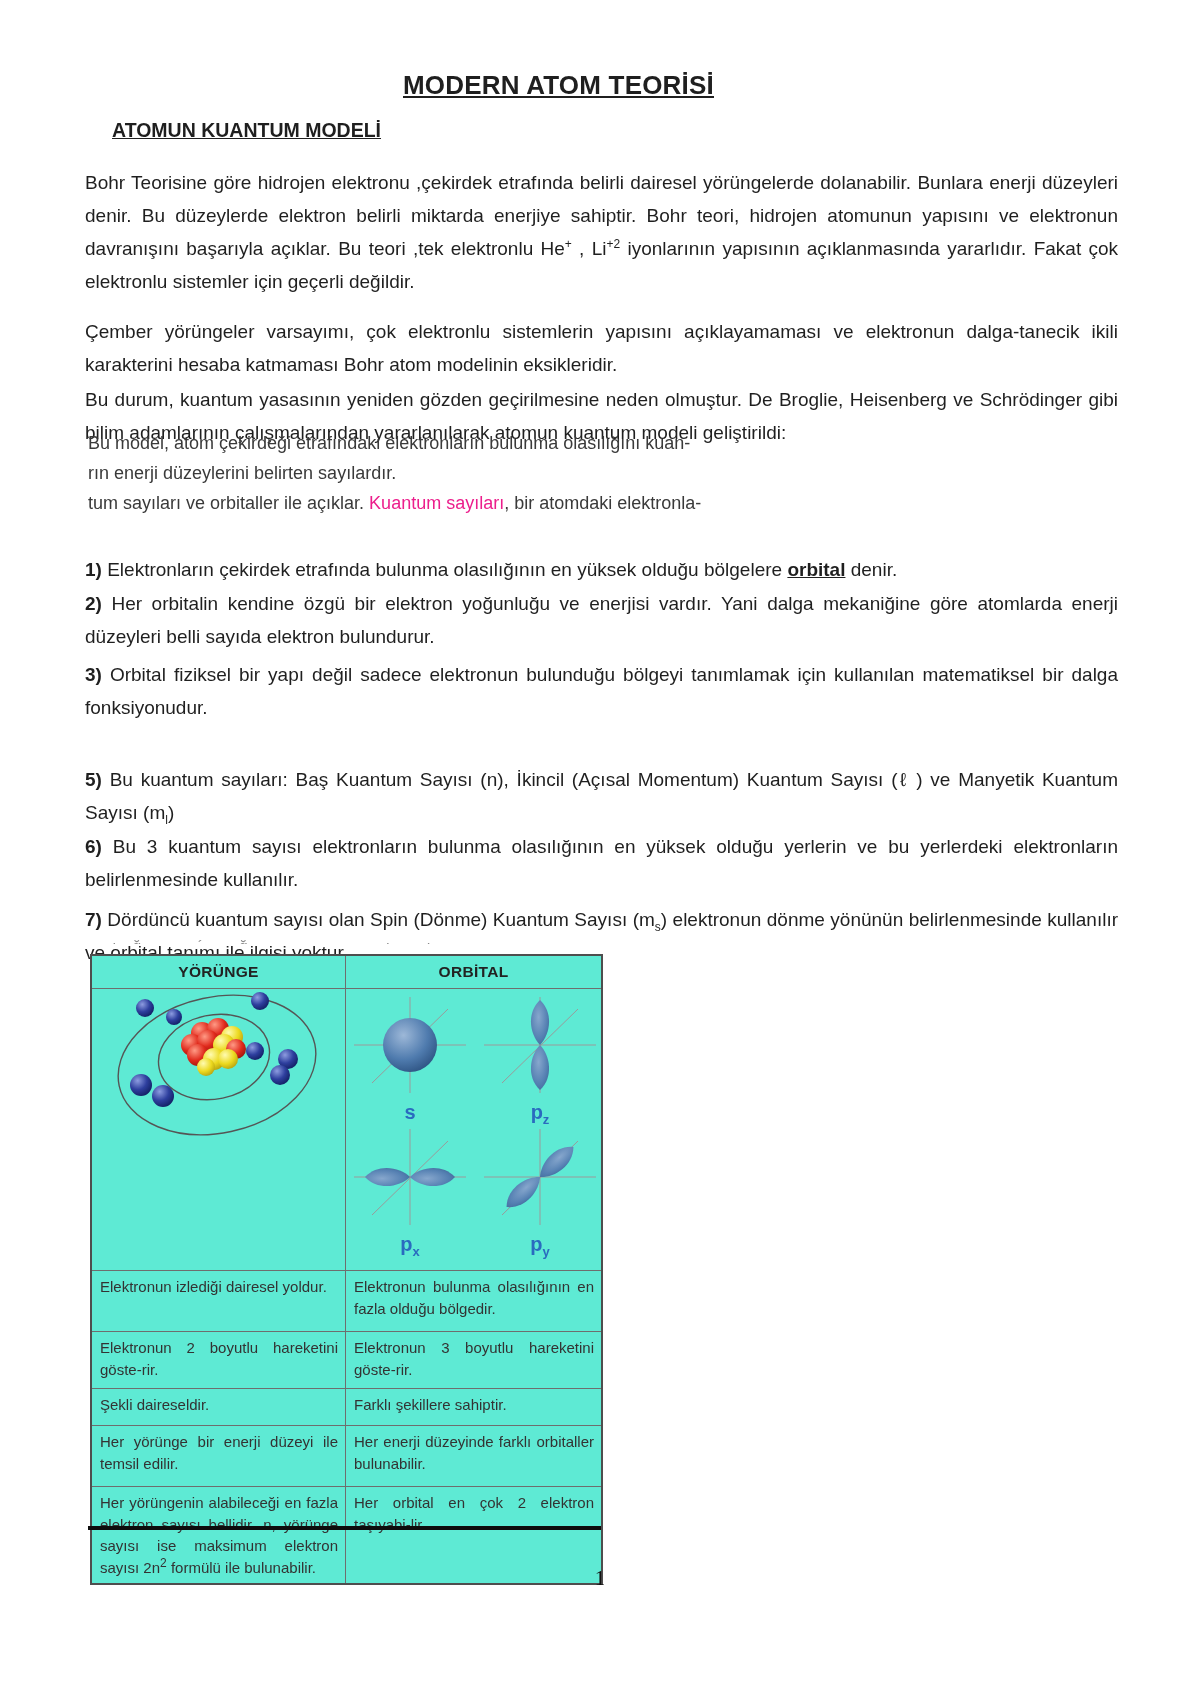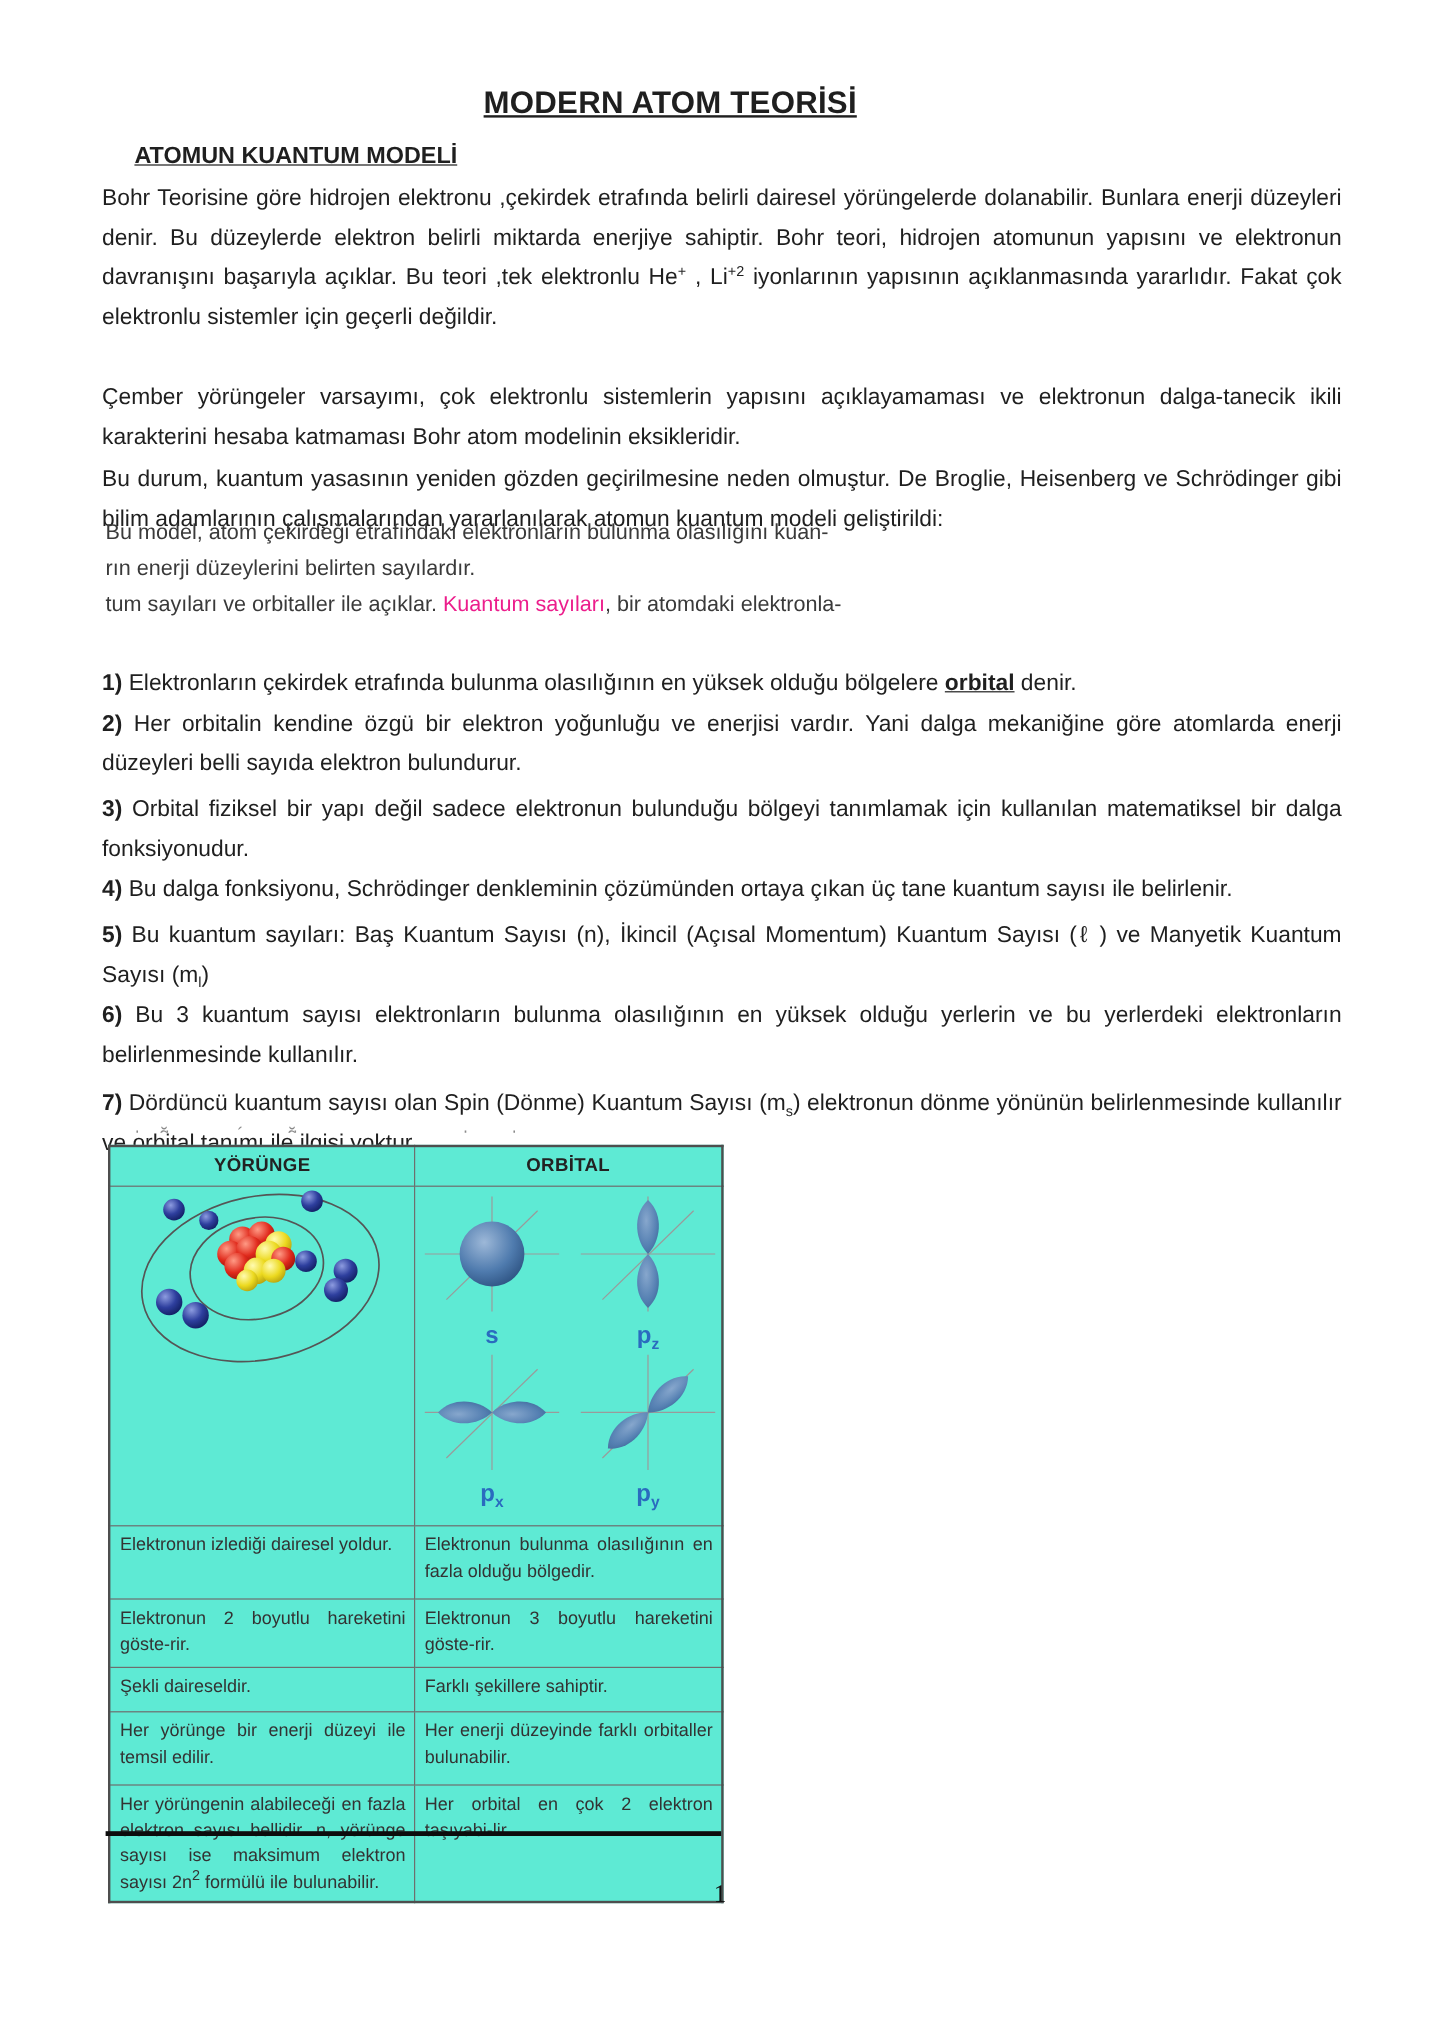"Bohr Teorisine göre hidrojen elektronu" .p1 { top: 135px -> 152px }
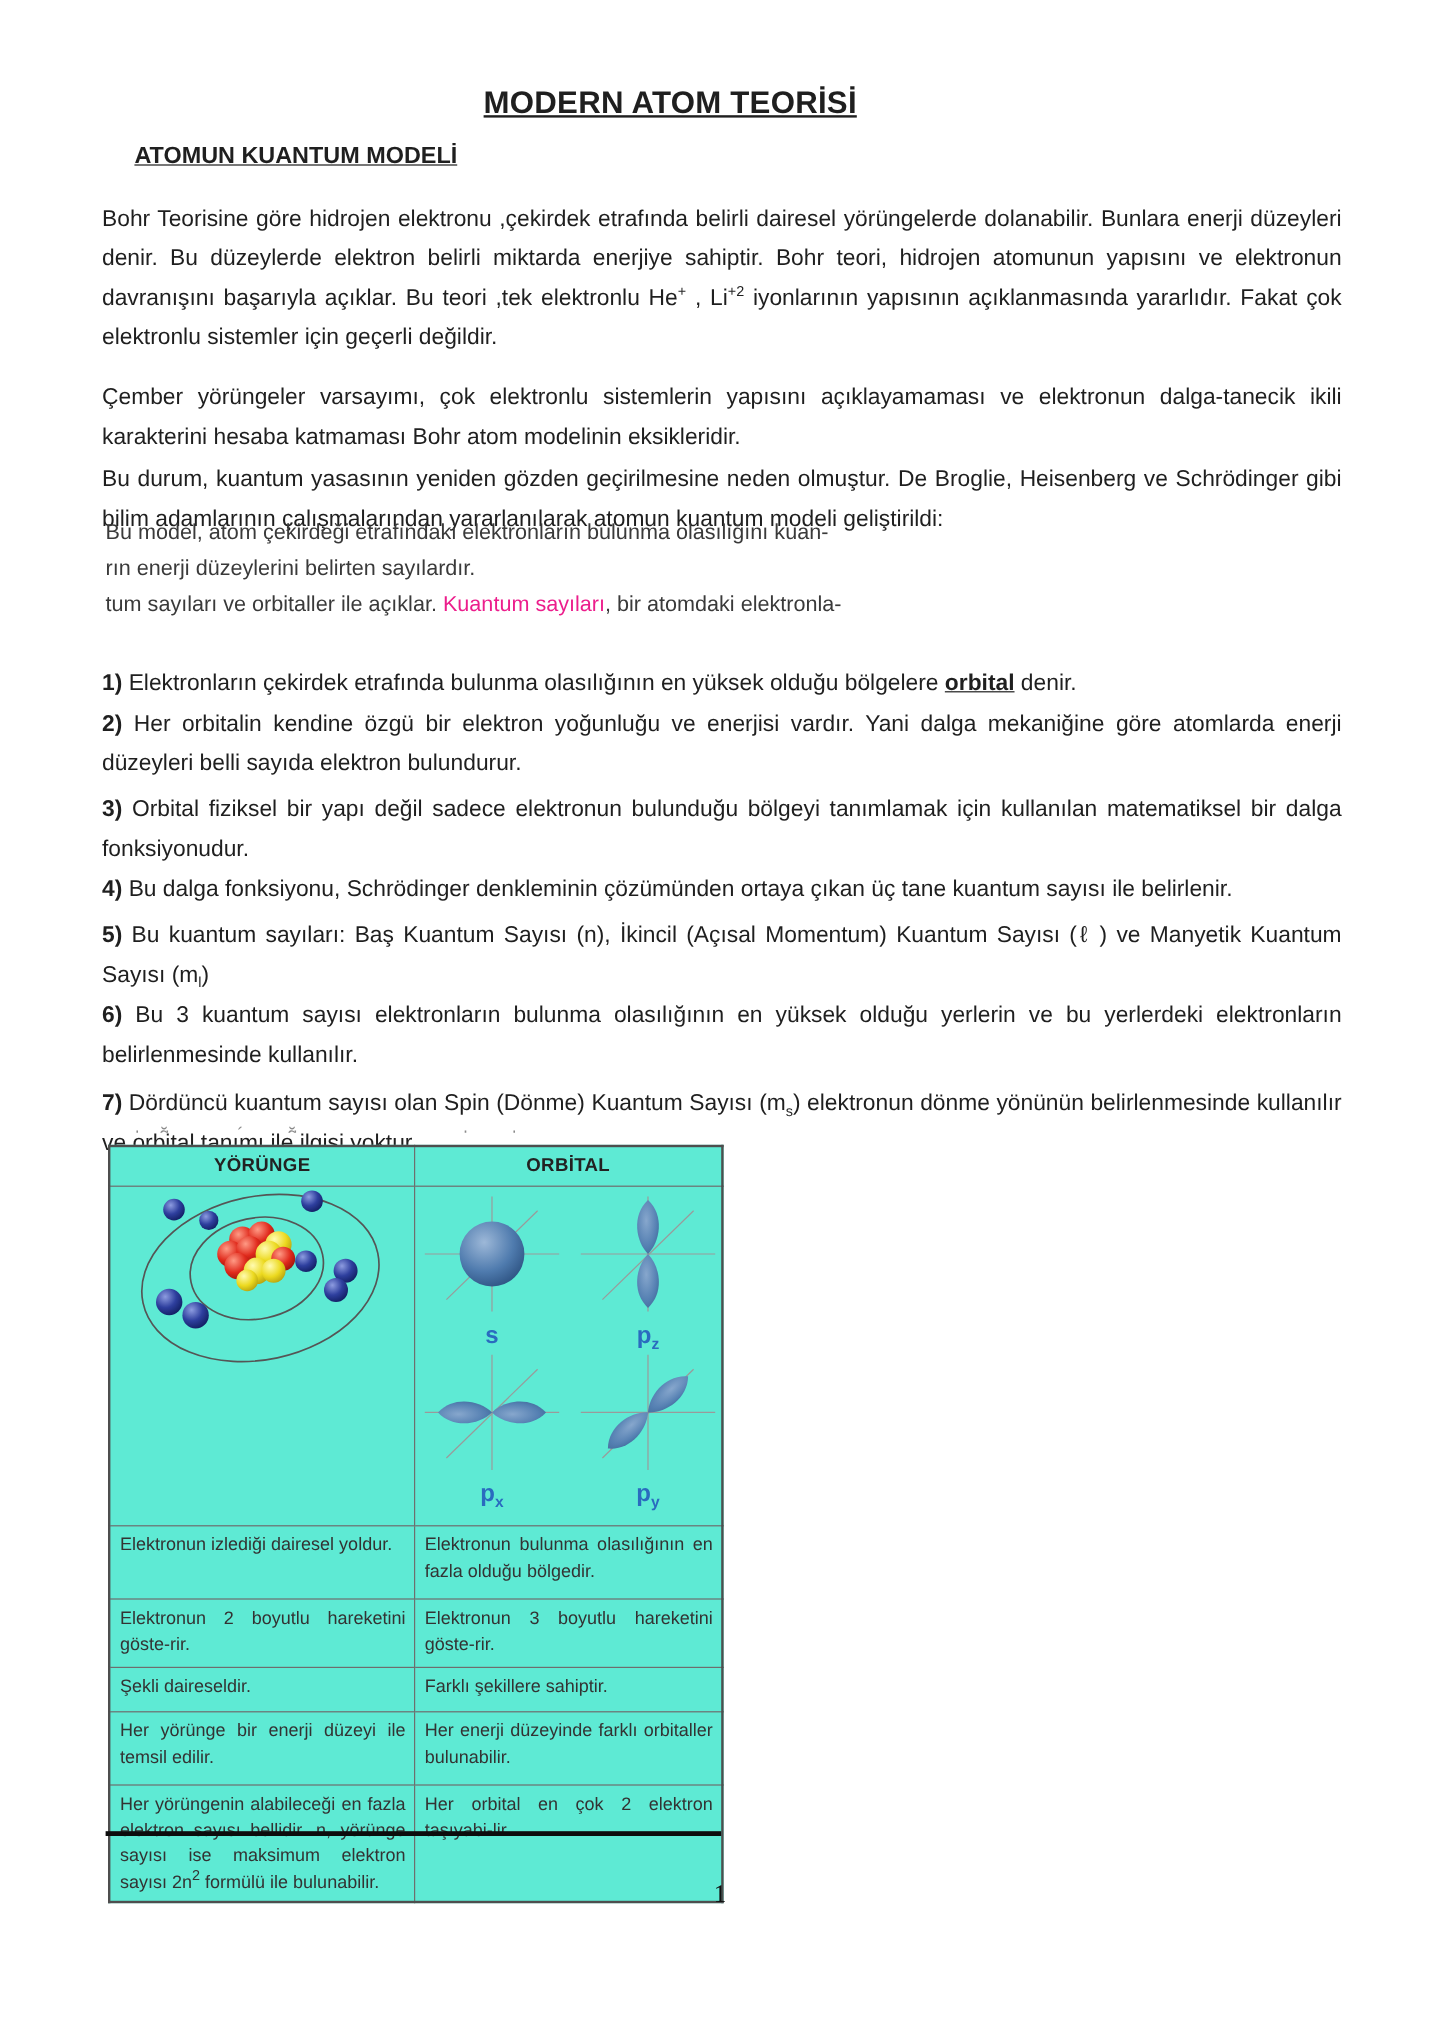"4) Bu dalga fonksiyonu, Schrödinger" p.abs { html: <p><span>4) </span><span>Bu dalga fonksiyonu, Schrödinger denkleminin çözümünden ortaya çıkan üç tane kuantum sayısı ile belirlenir.</span></p> -> none }
